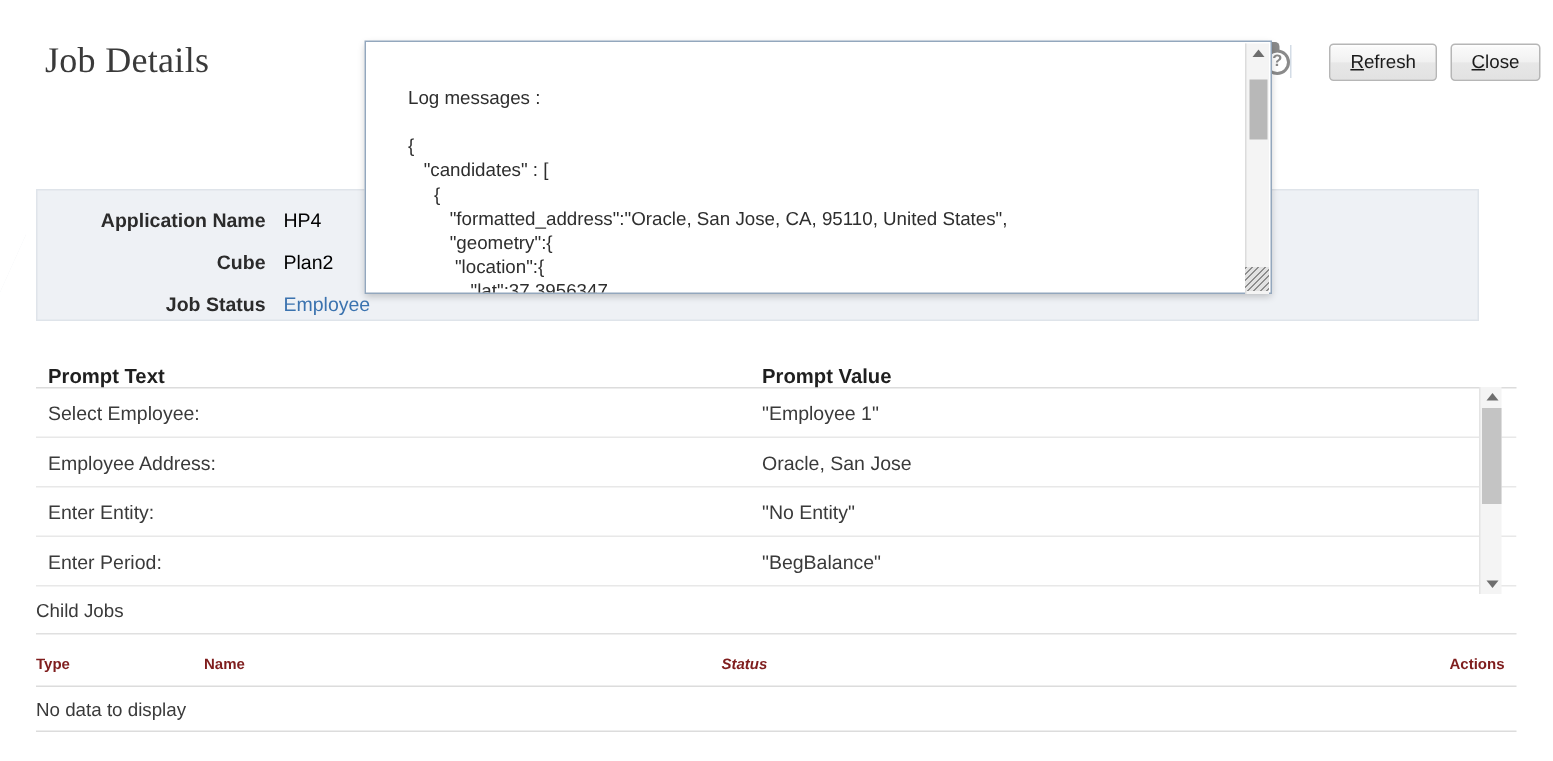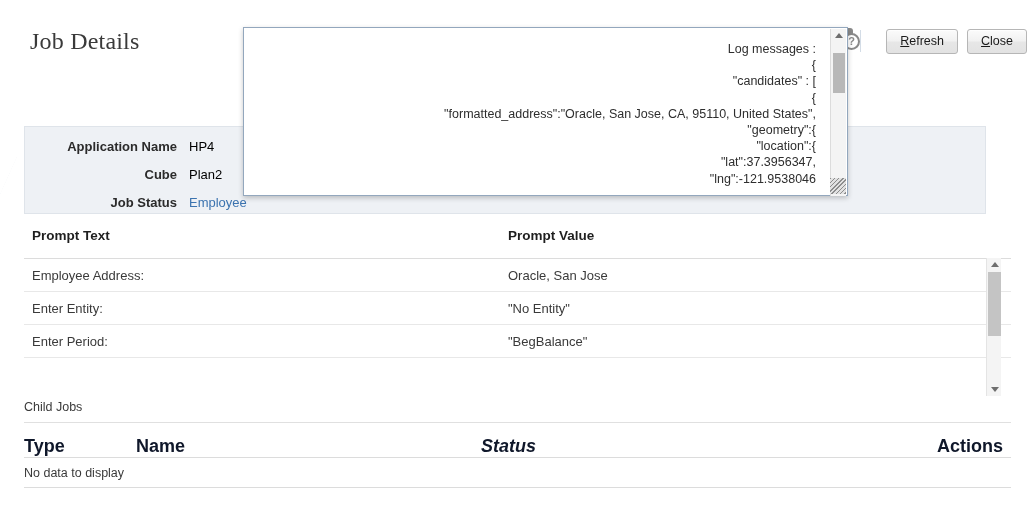"Log messages :" .log-text { margin: 0 -> 16px; text-align: right -> none }
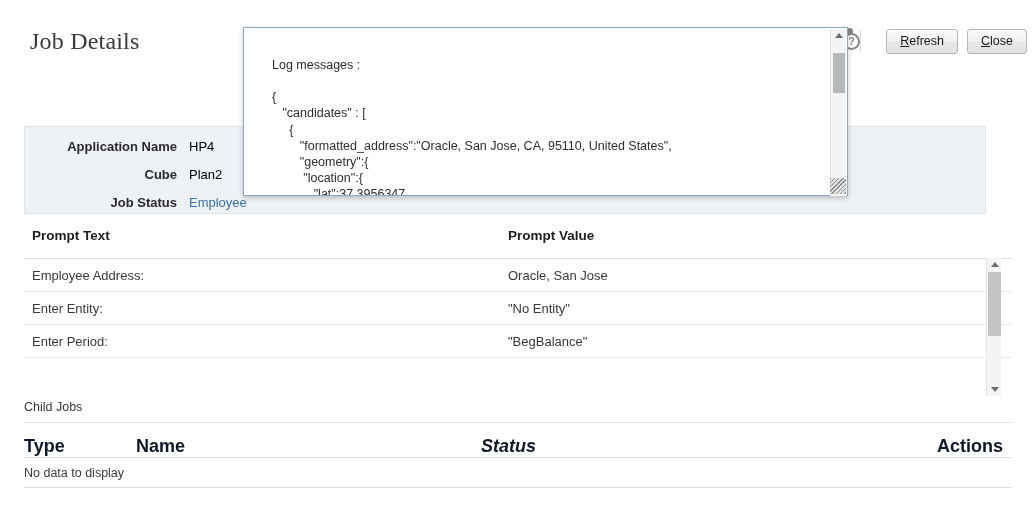"Prompt Text" .pt-head { align-items: flex-start -> flex-end }
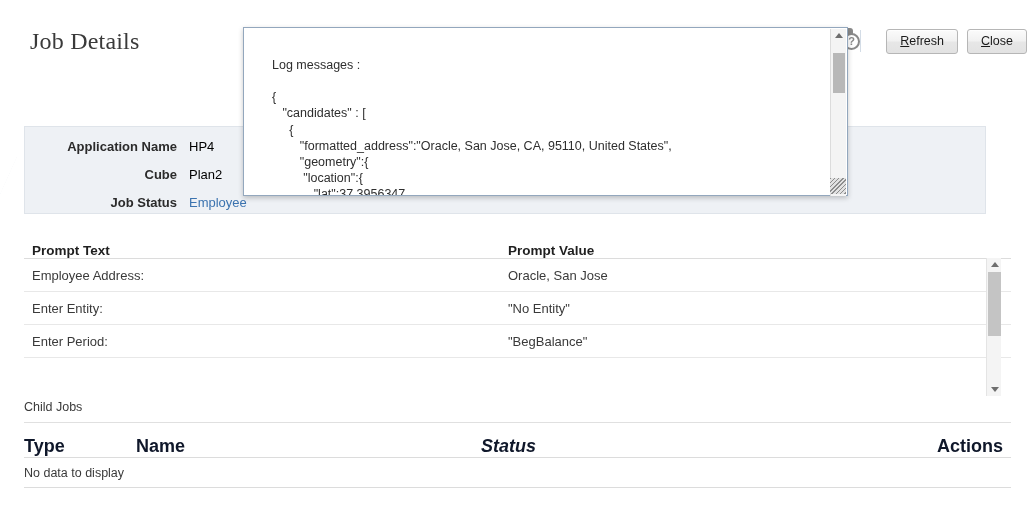"Select Employee:" div.pt-row { html: none -> <div> <div>Select Employee:</div> <div>"Employee 1"</div> </div> }
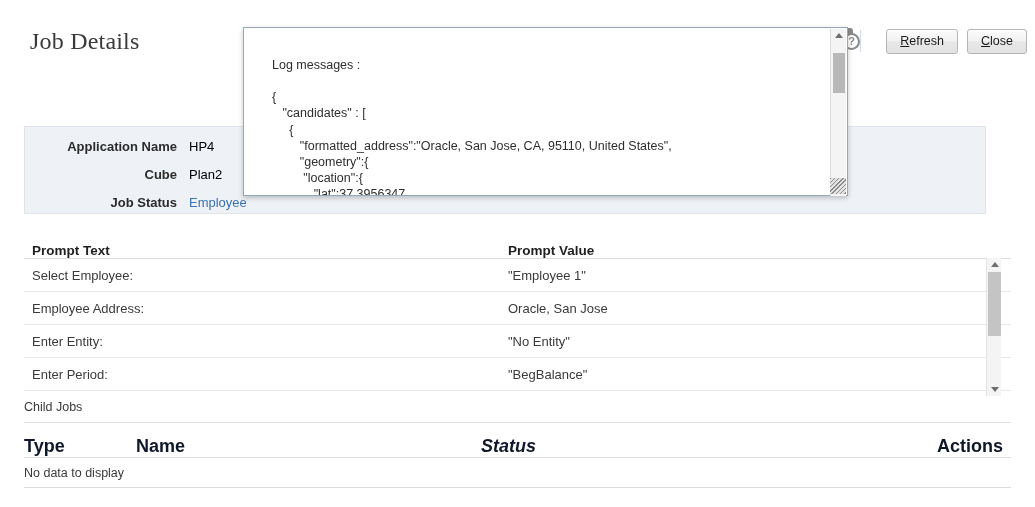"Type" .cj-head { align-items: flex-end -> center; color: #0f172a -> #7f1d1d; font-size: 18px -> 10px }
